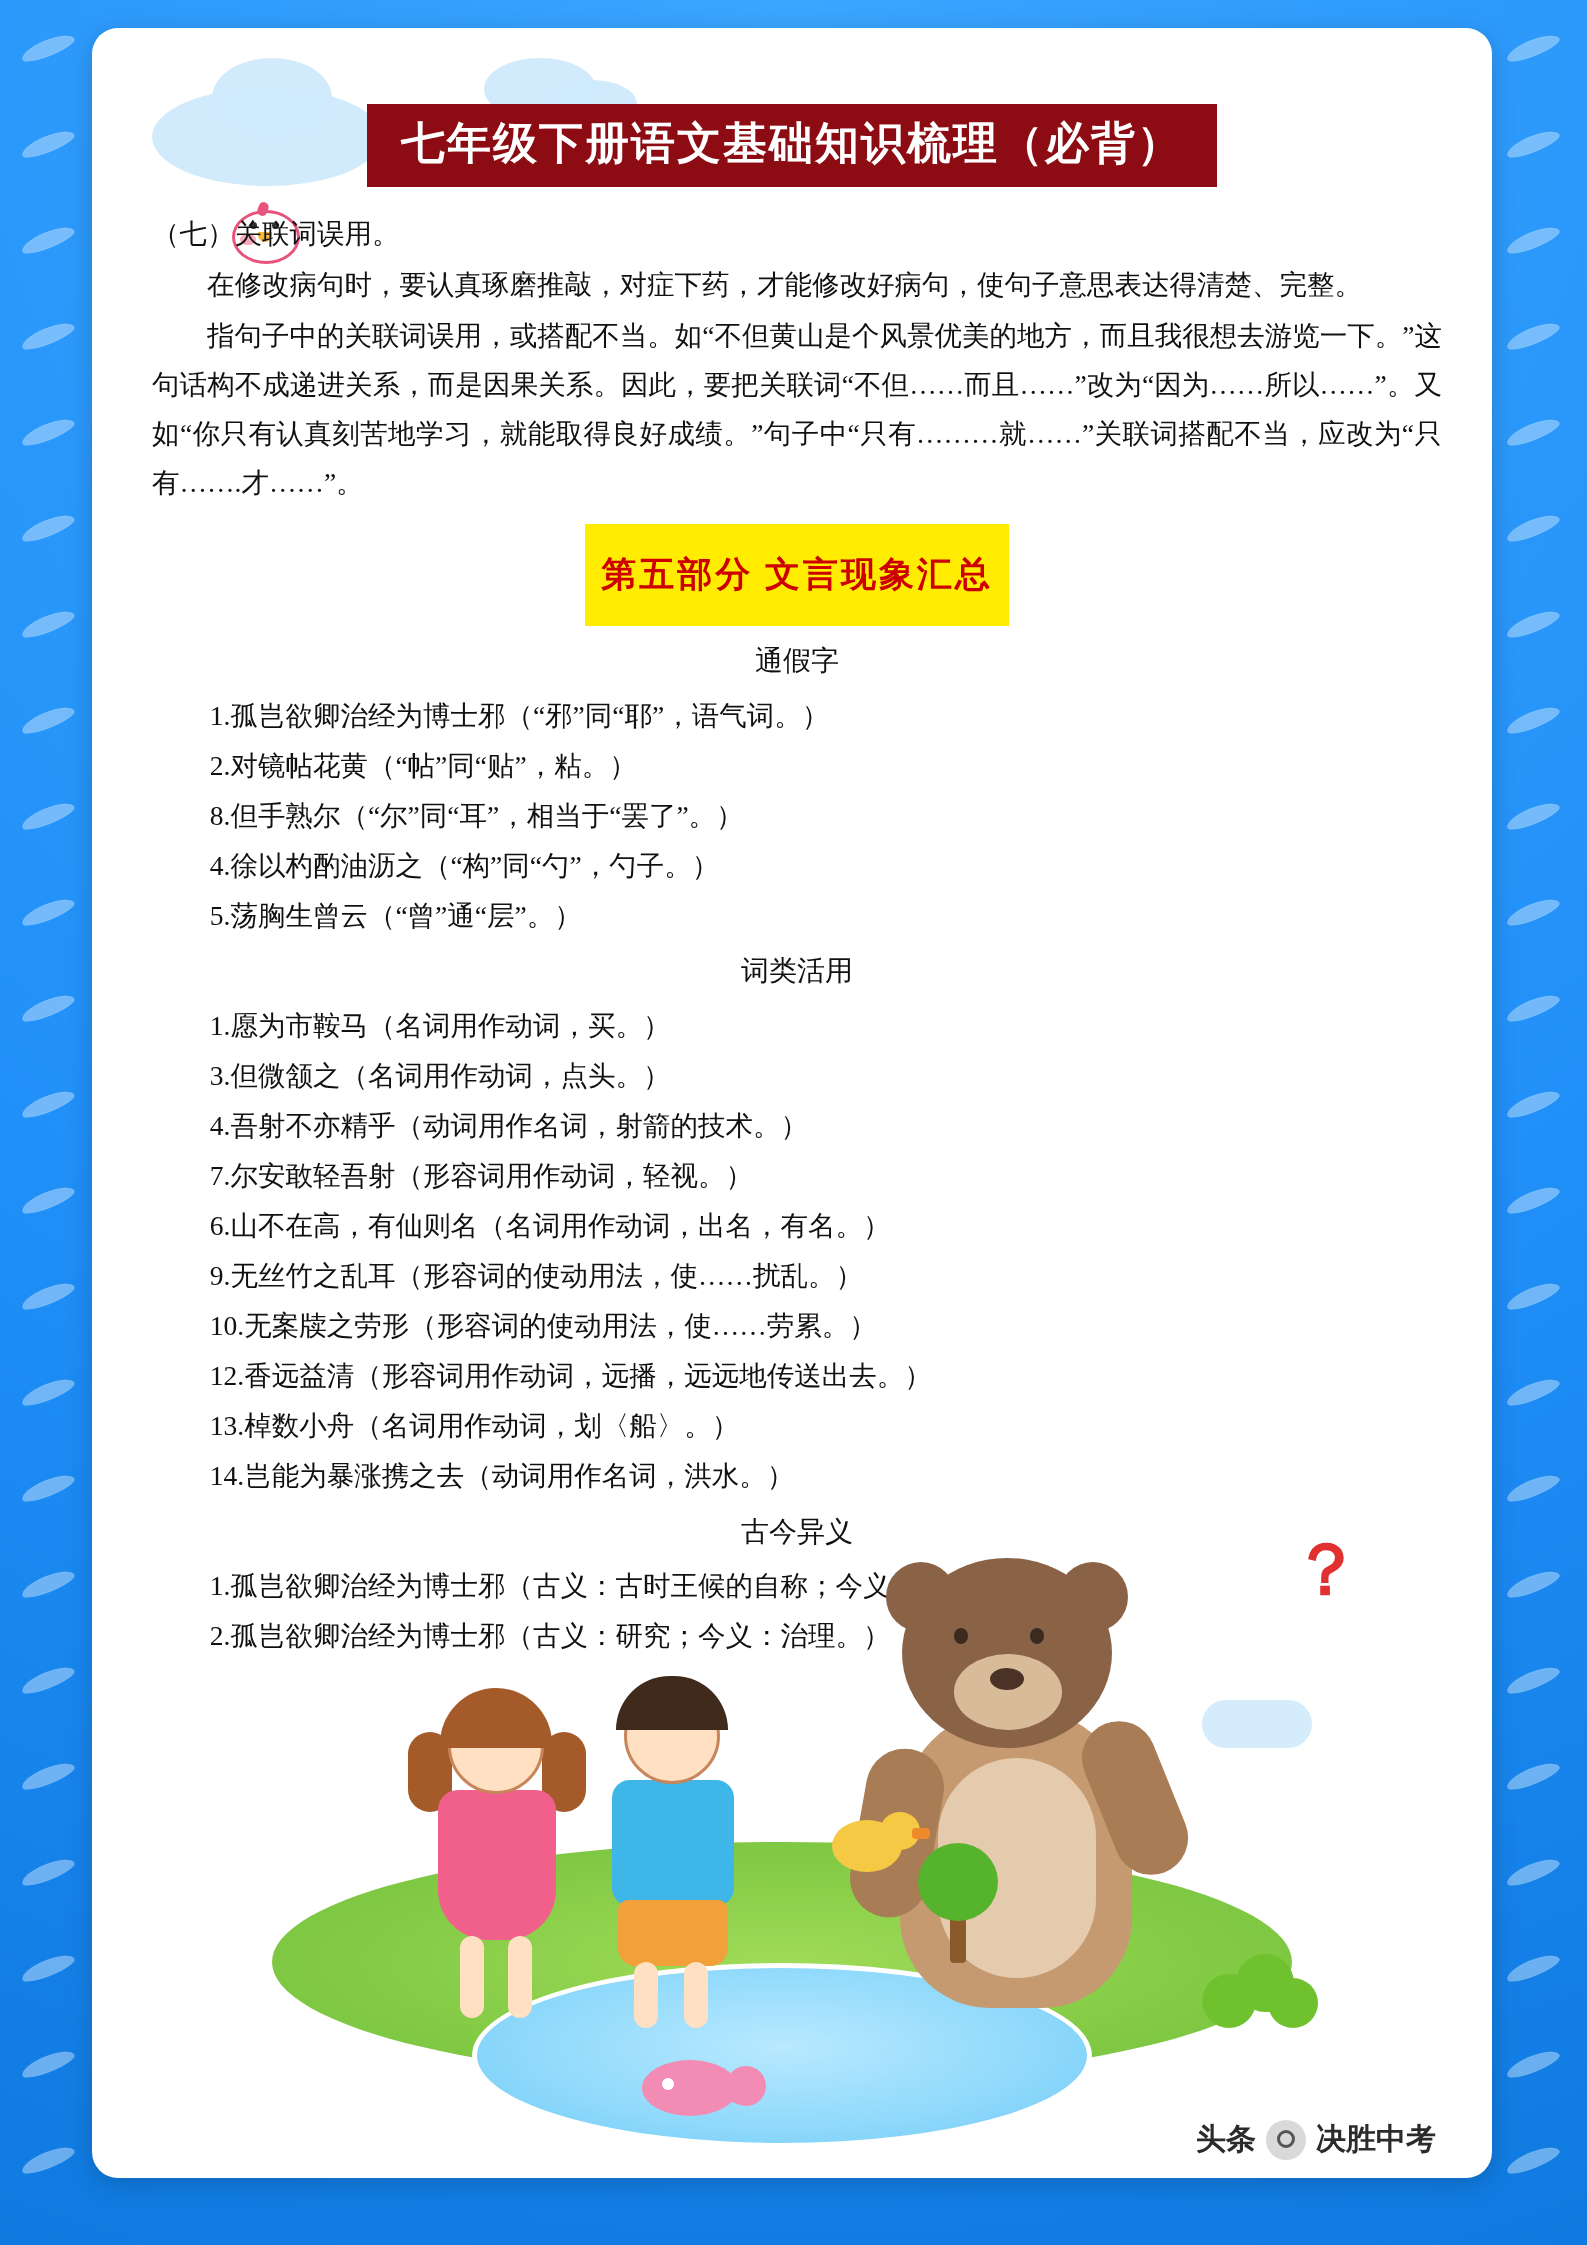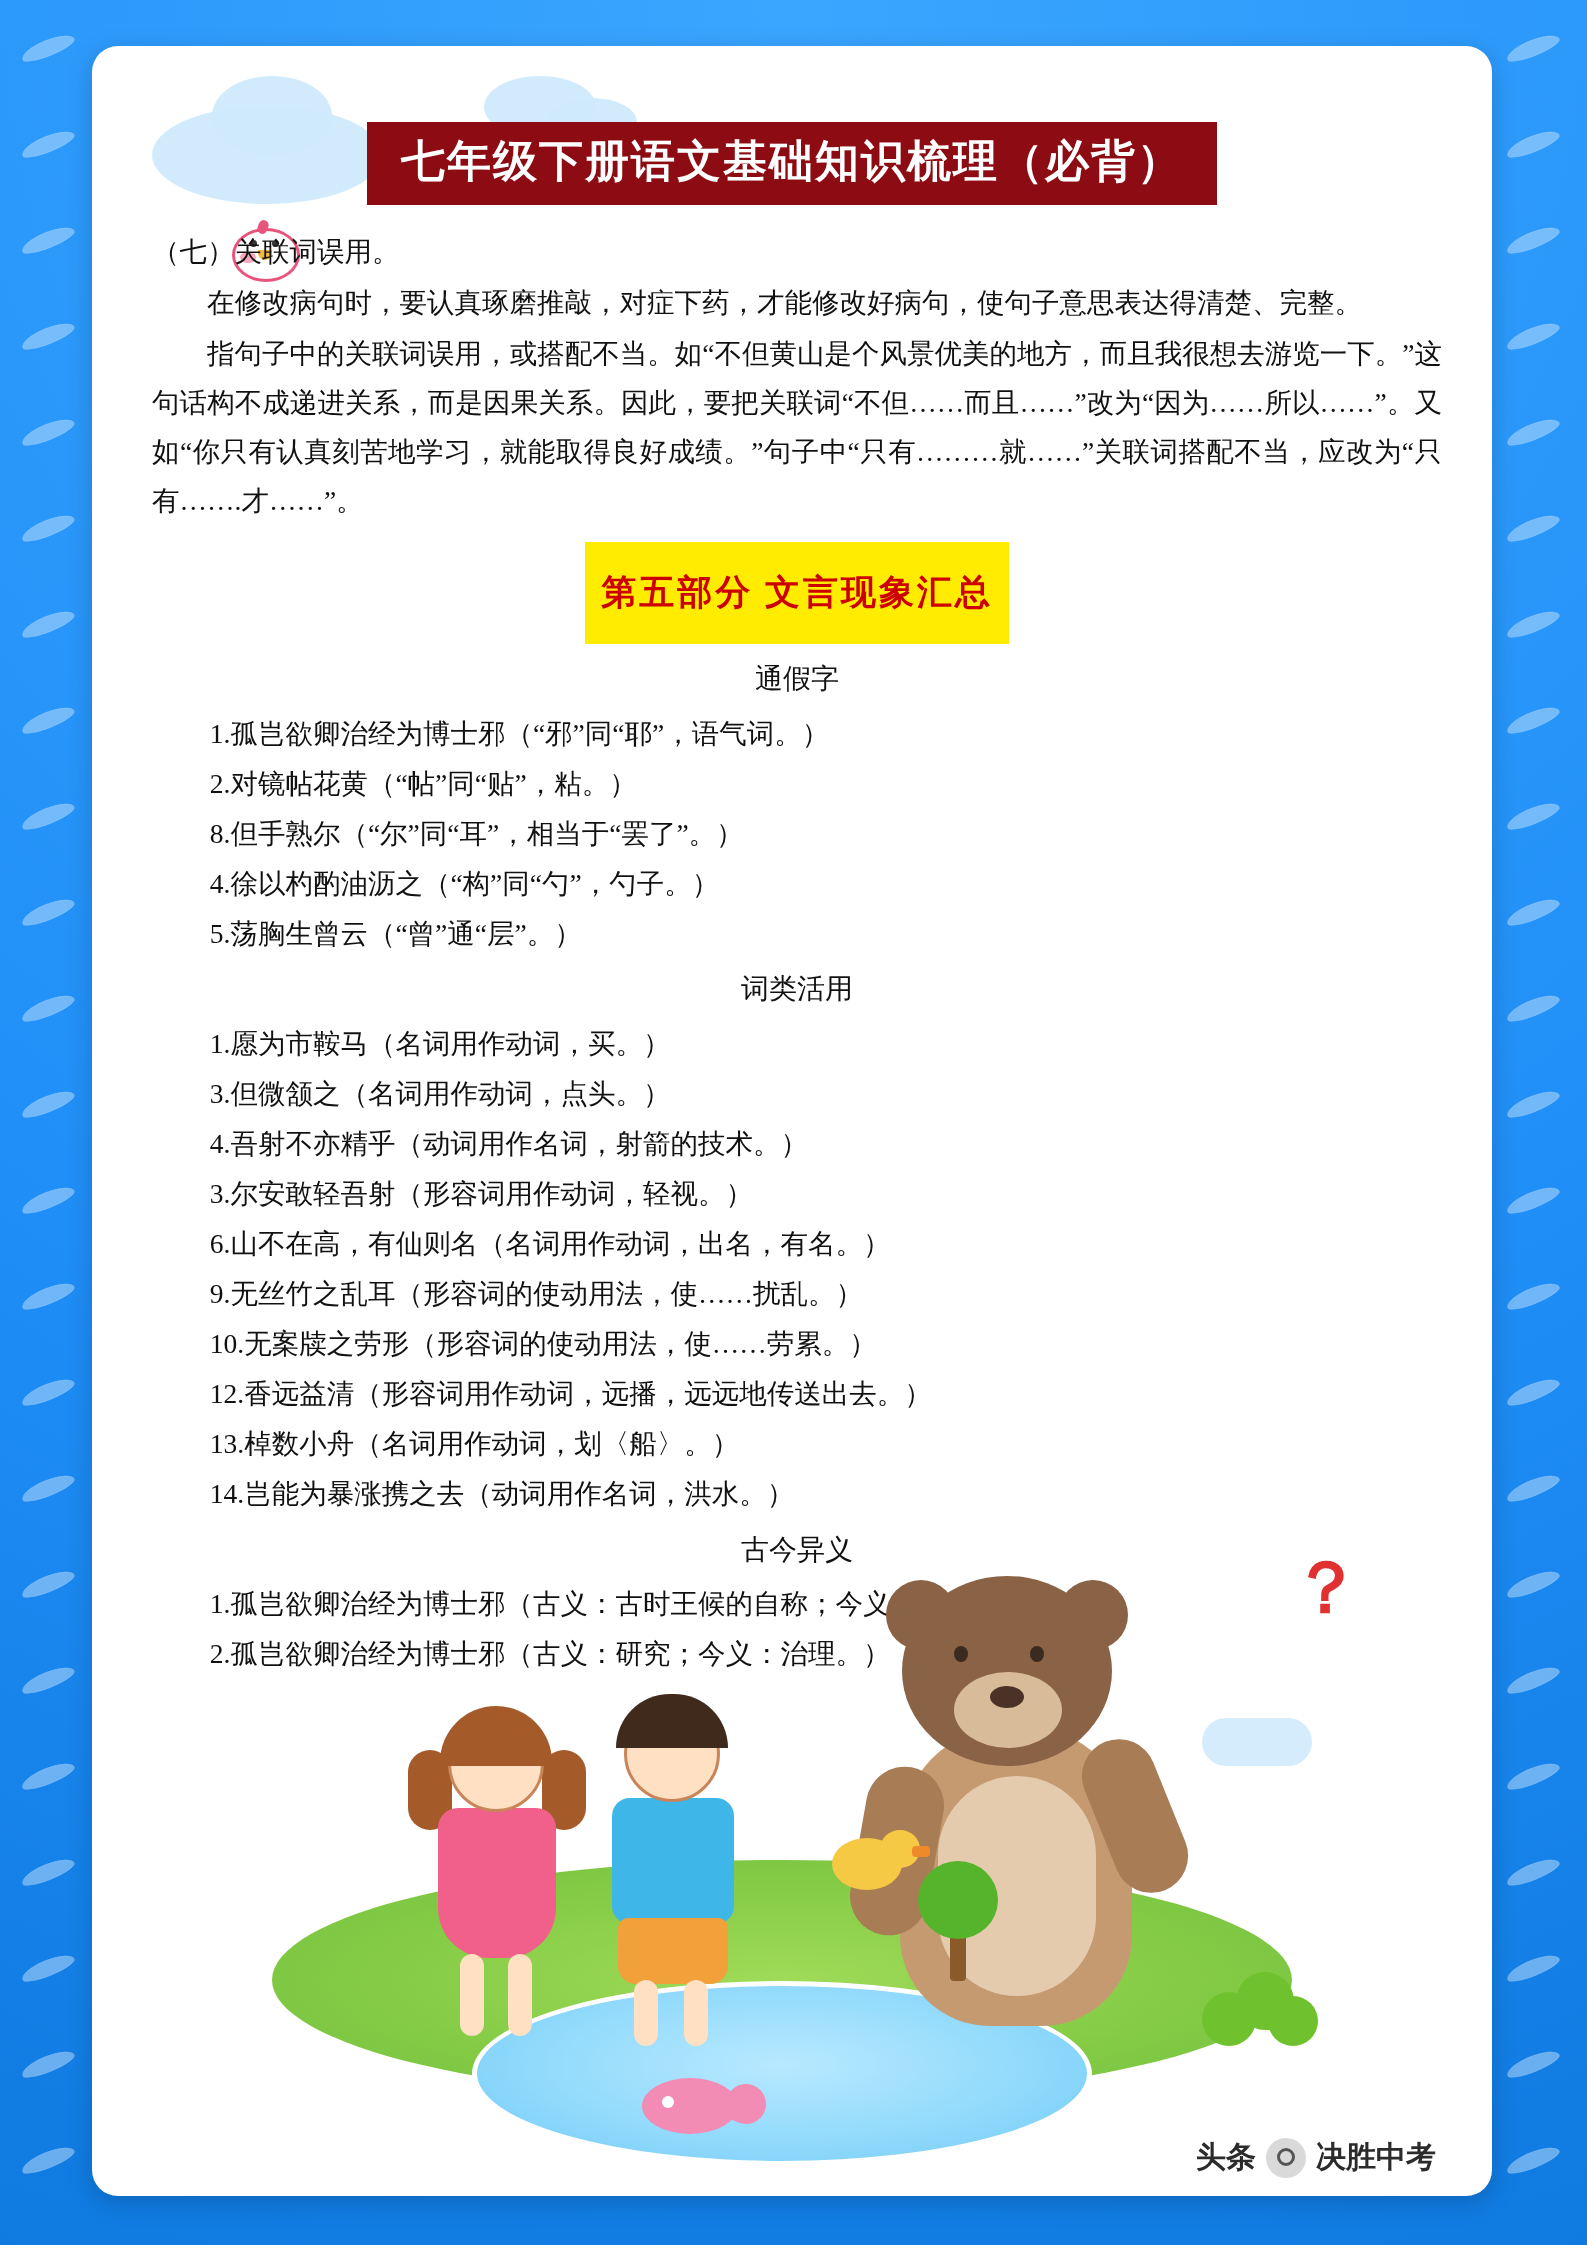"七年级下册语文基础知识梳理（必背）" .paper { top: 46px -> 28px }
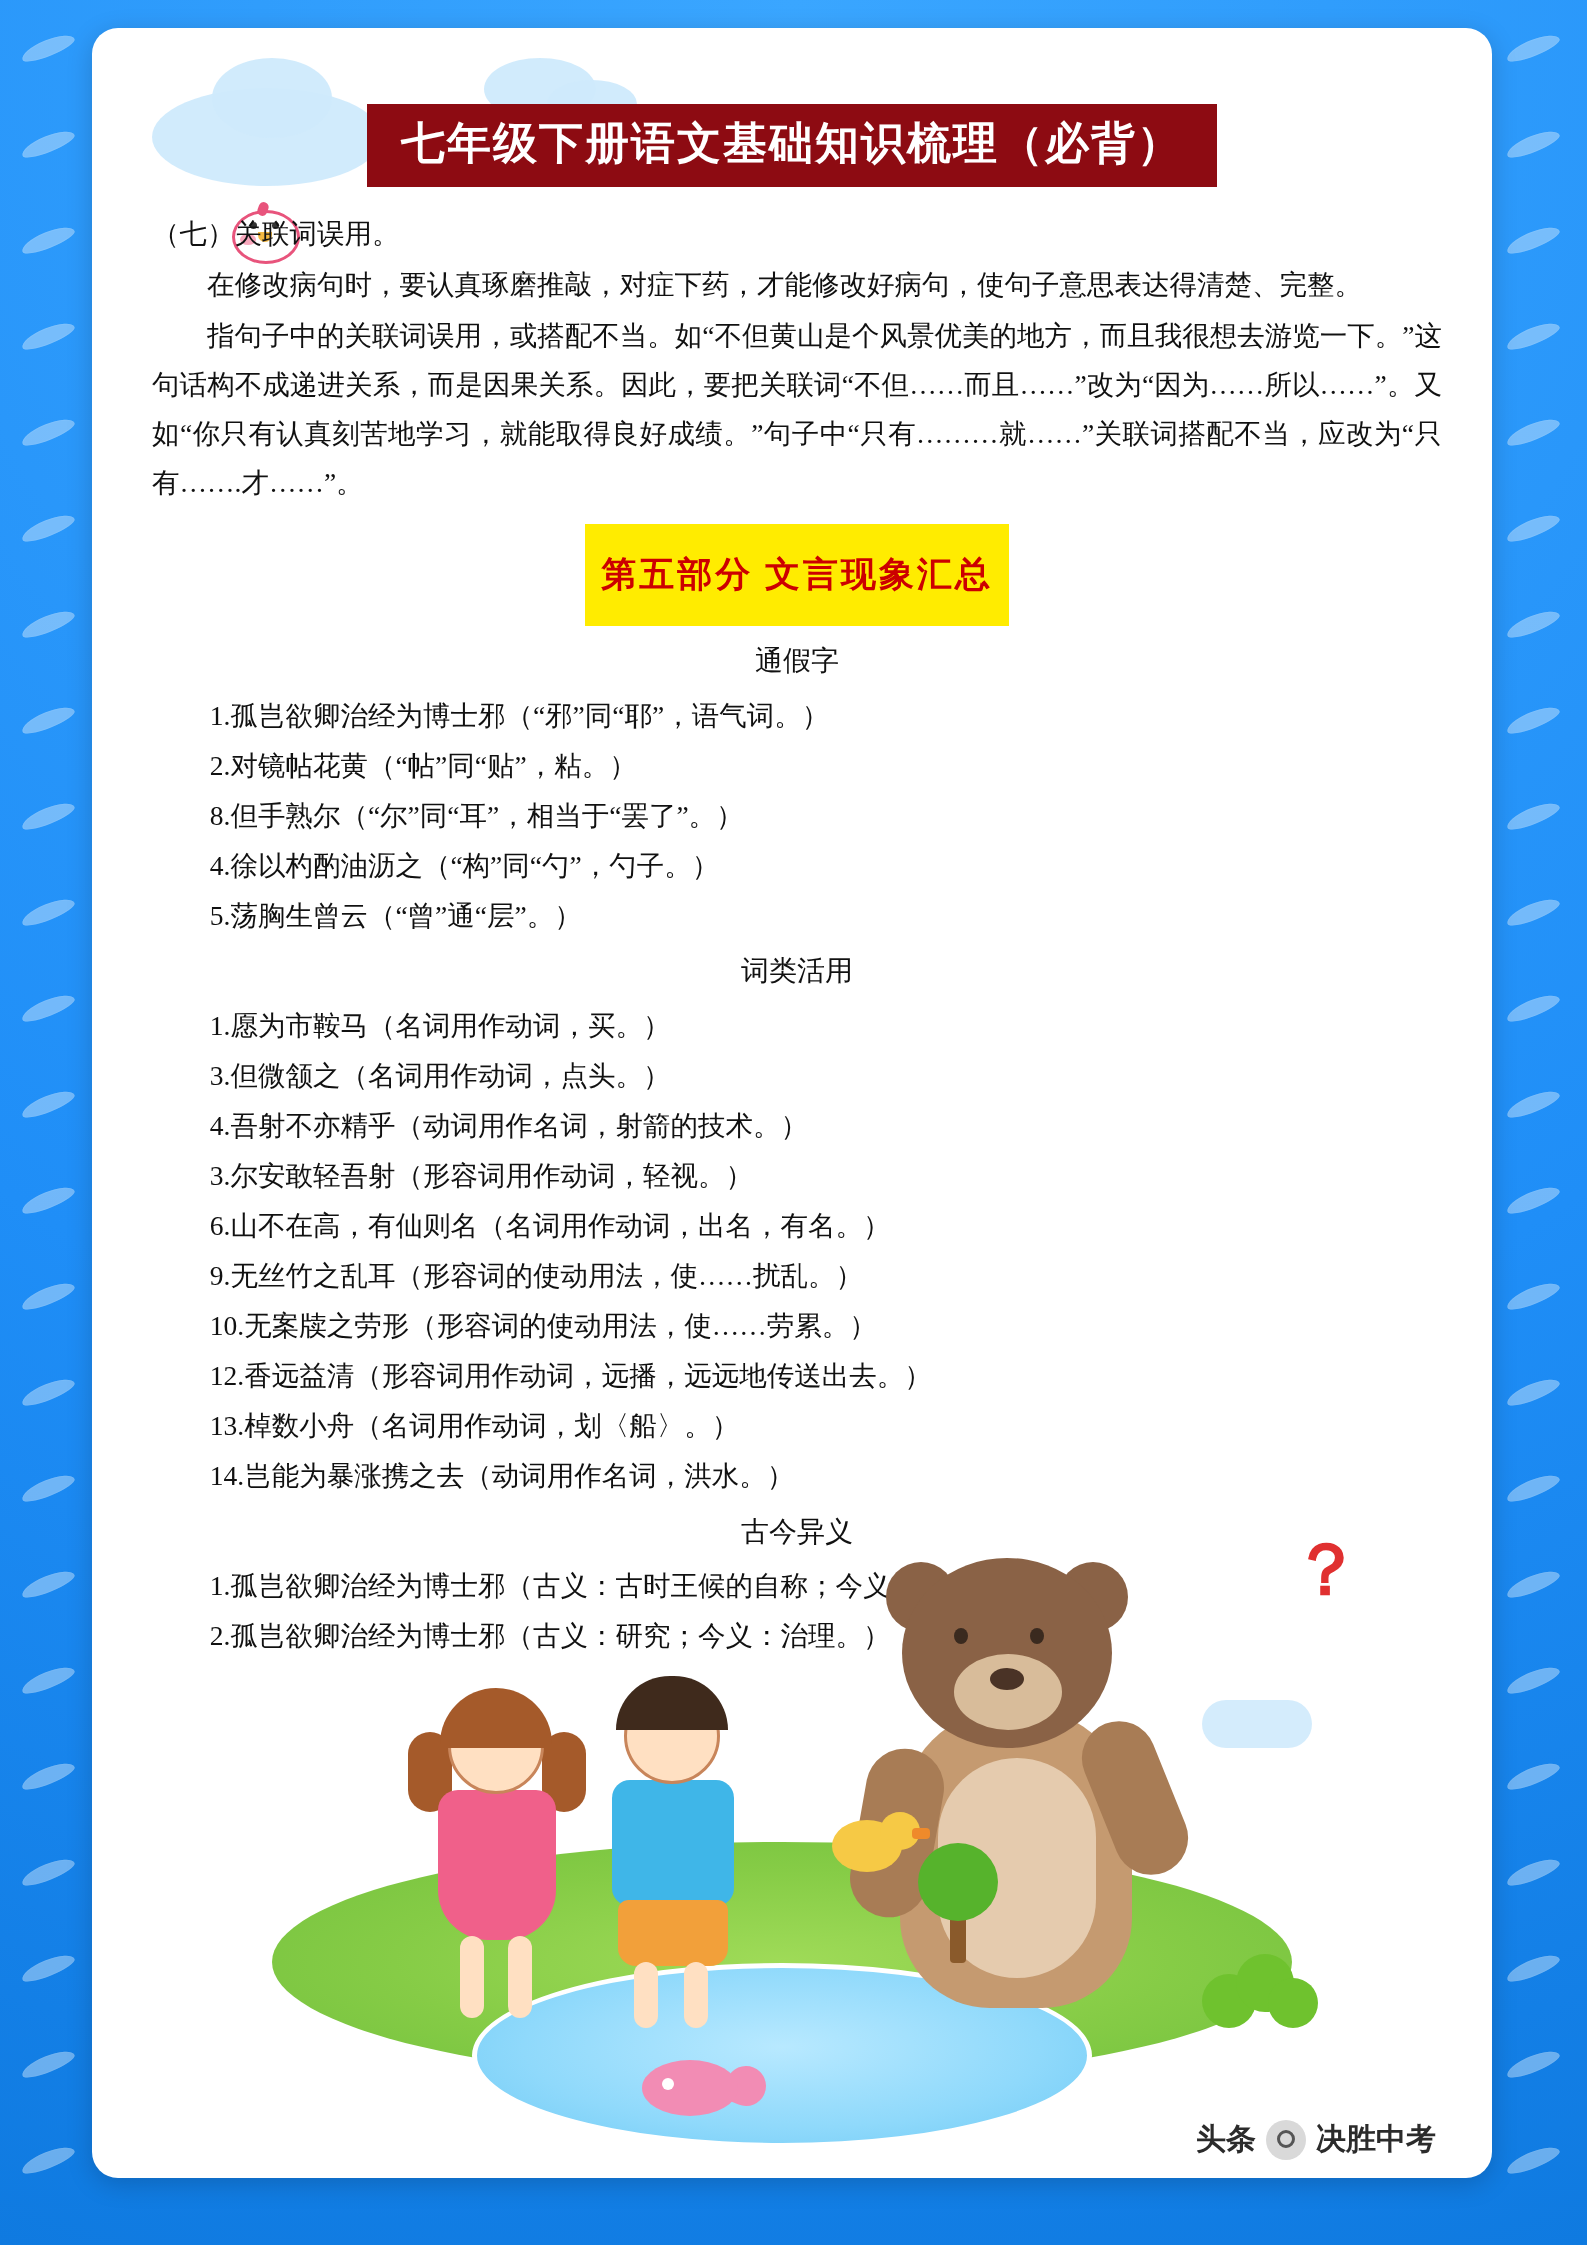"3.尔安敢轻吾射（形容词用作动词，轻视。）" p.item { text: 3 -> 7 }
